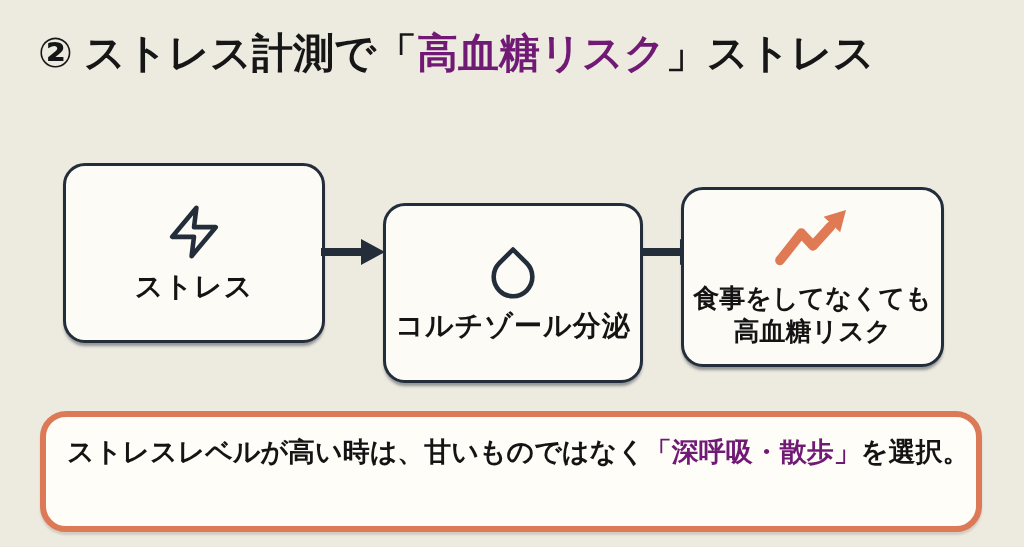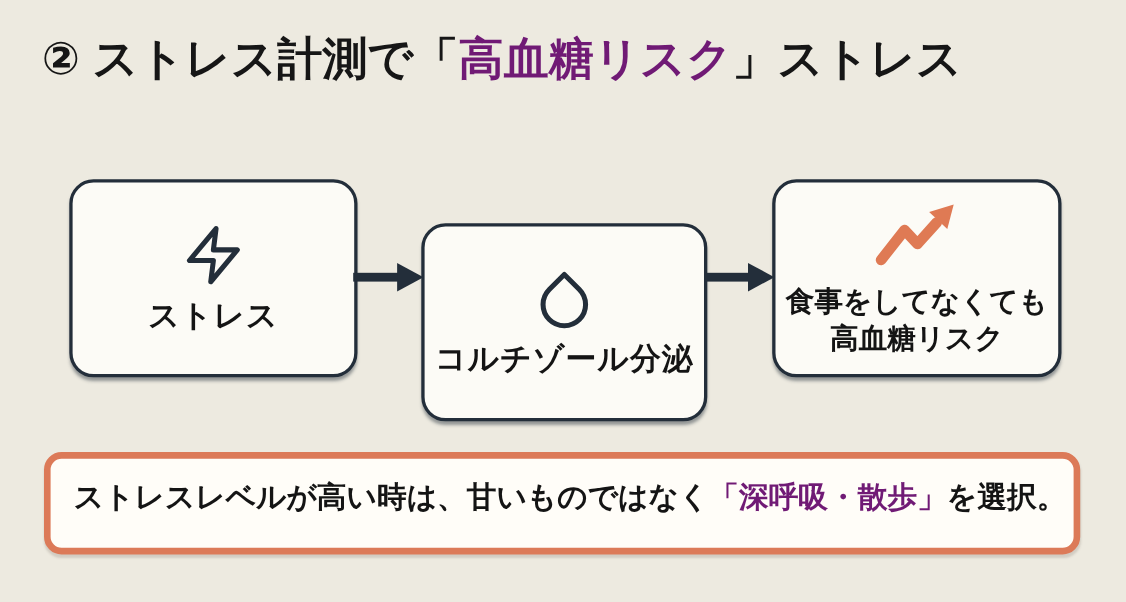"食事をしてなくても" .card3 { left: 702px -> 681px; margin-top: none -> 24px }
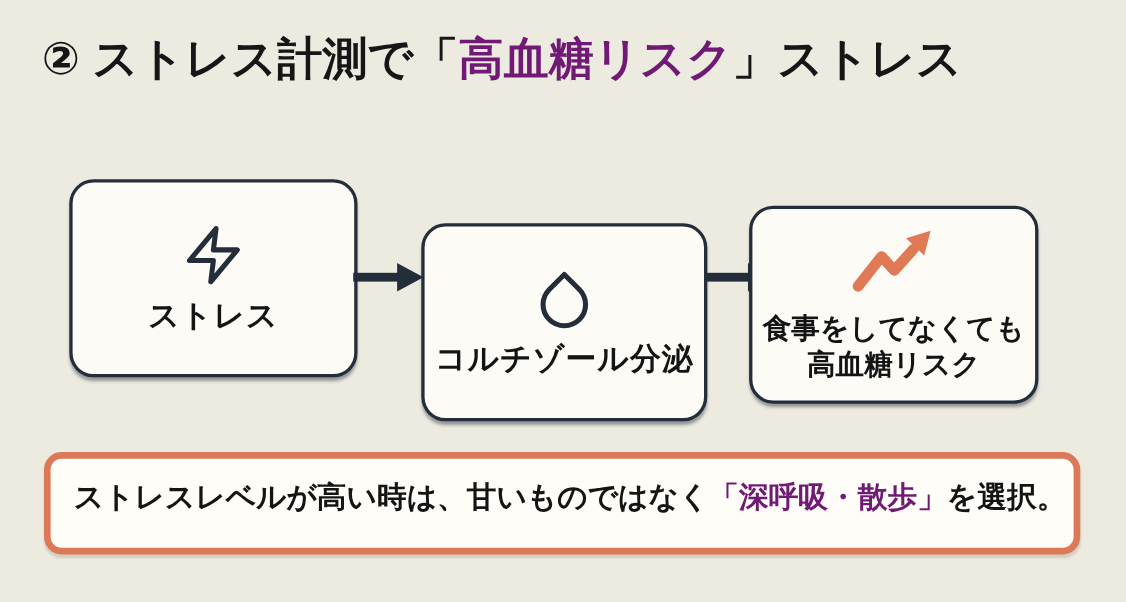"ストレスレベルが高い時は、甘いものではなく「深呼吸・散歩」を選択。" .note { border-radius: 16px -> 26px; height: 93px -> 121px }
